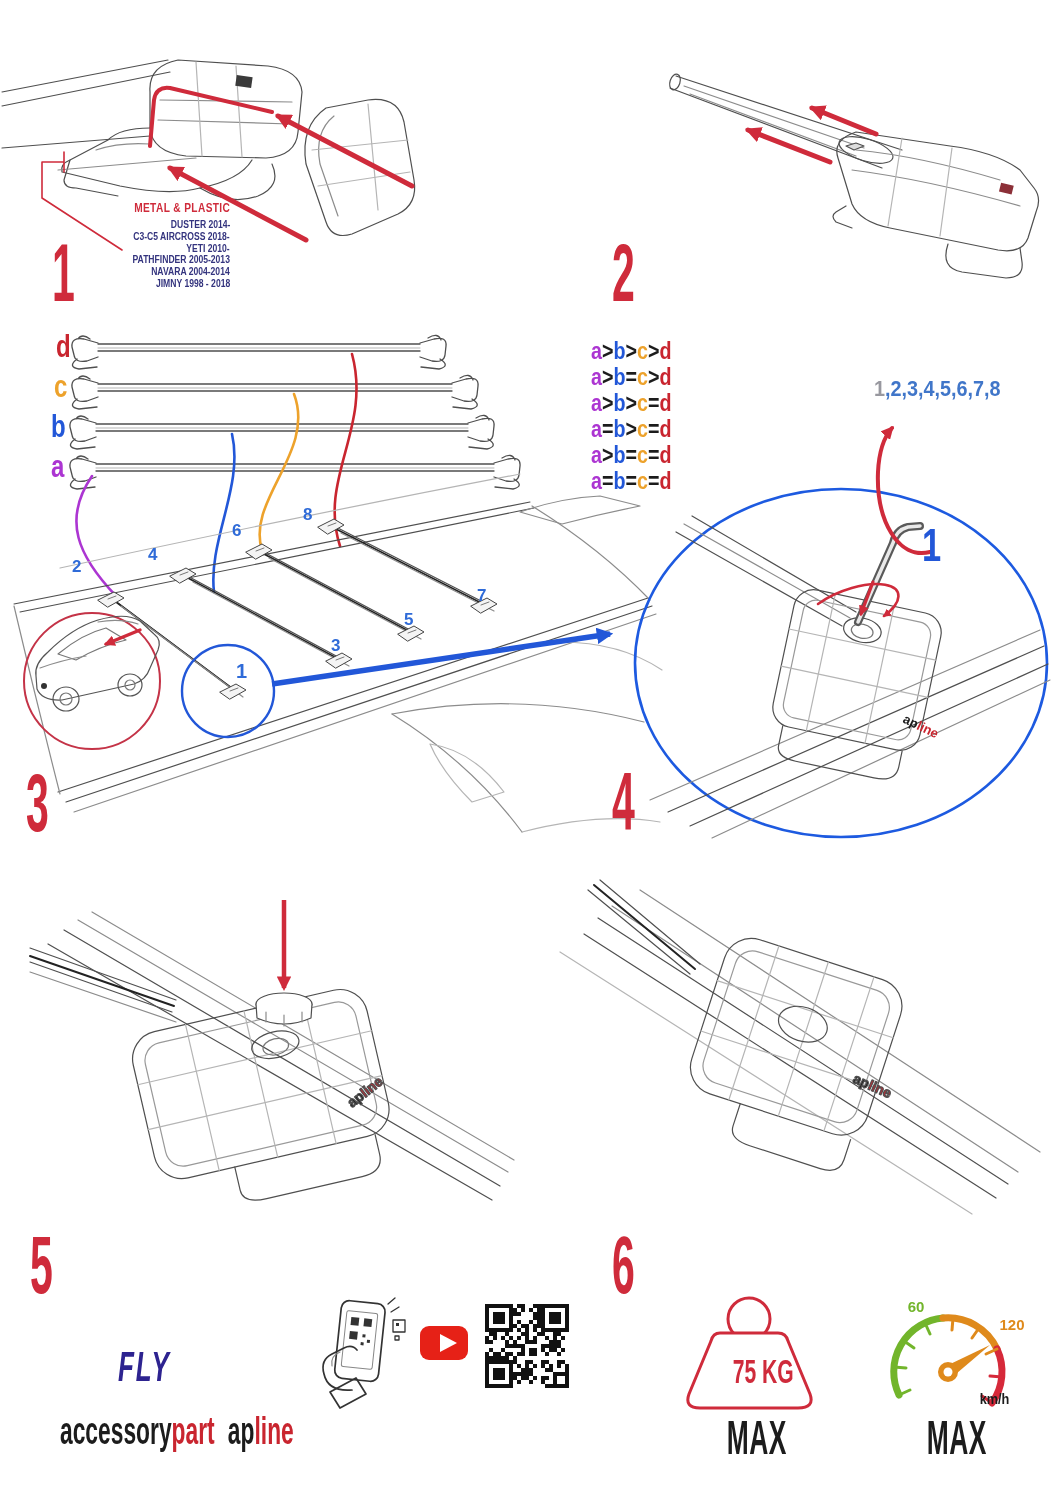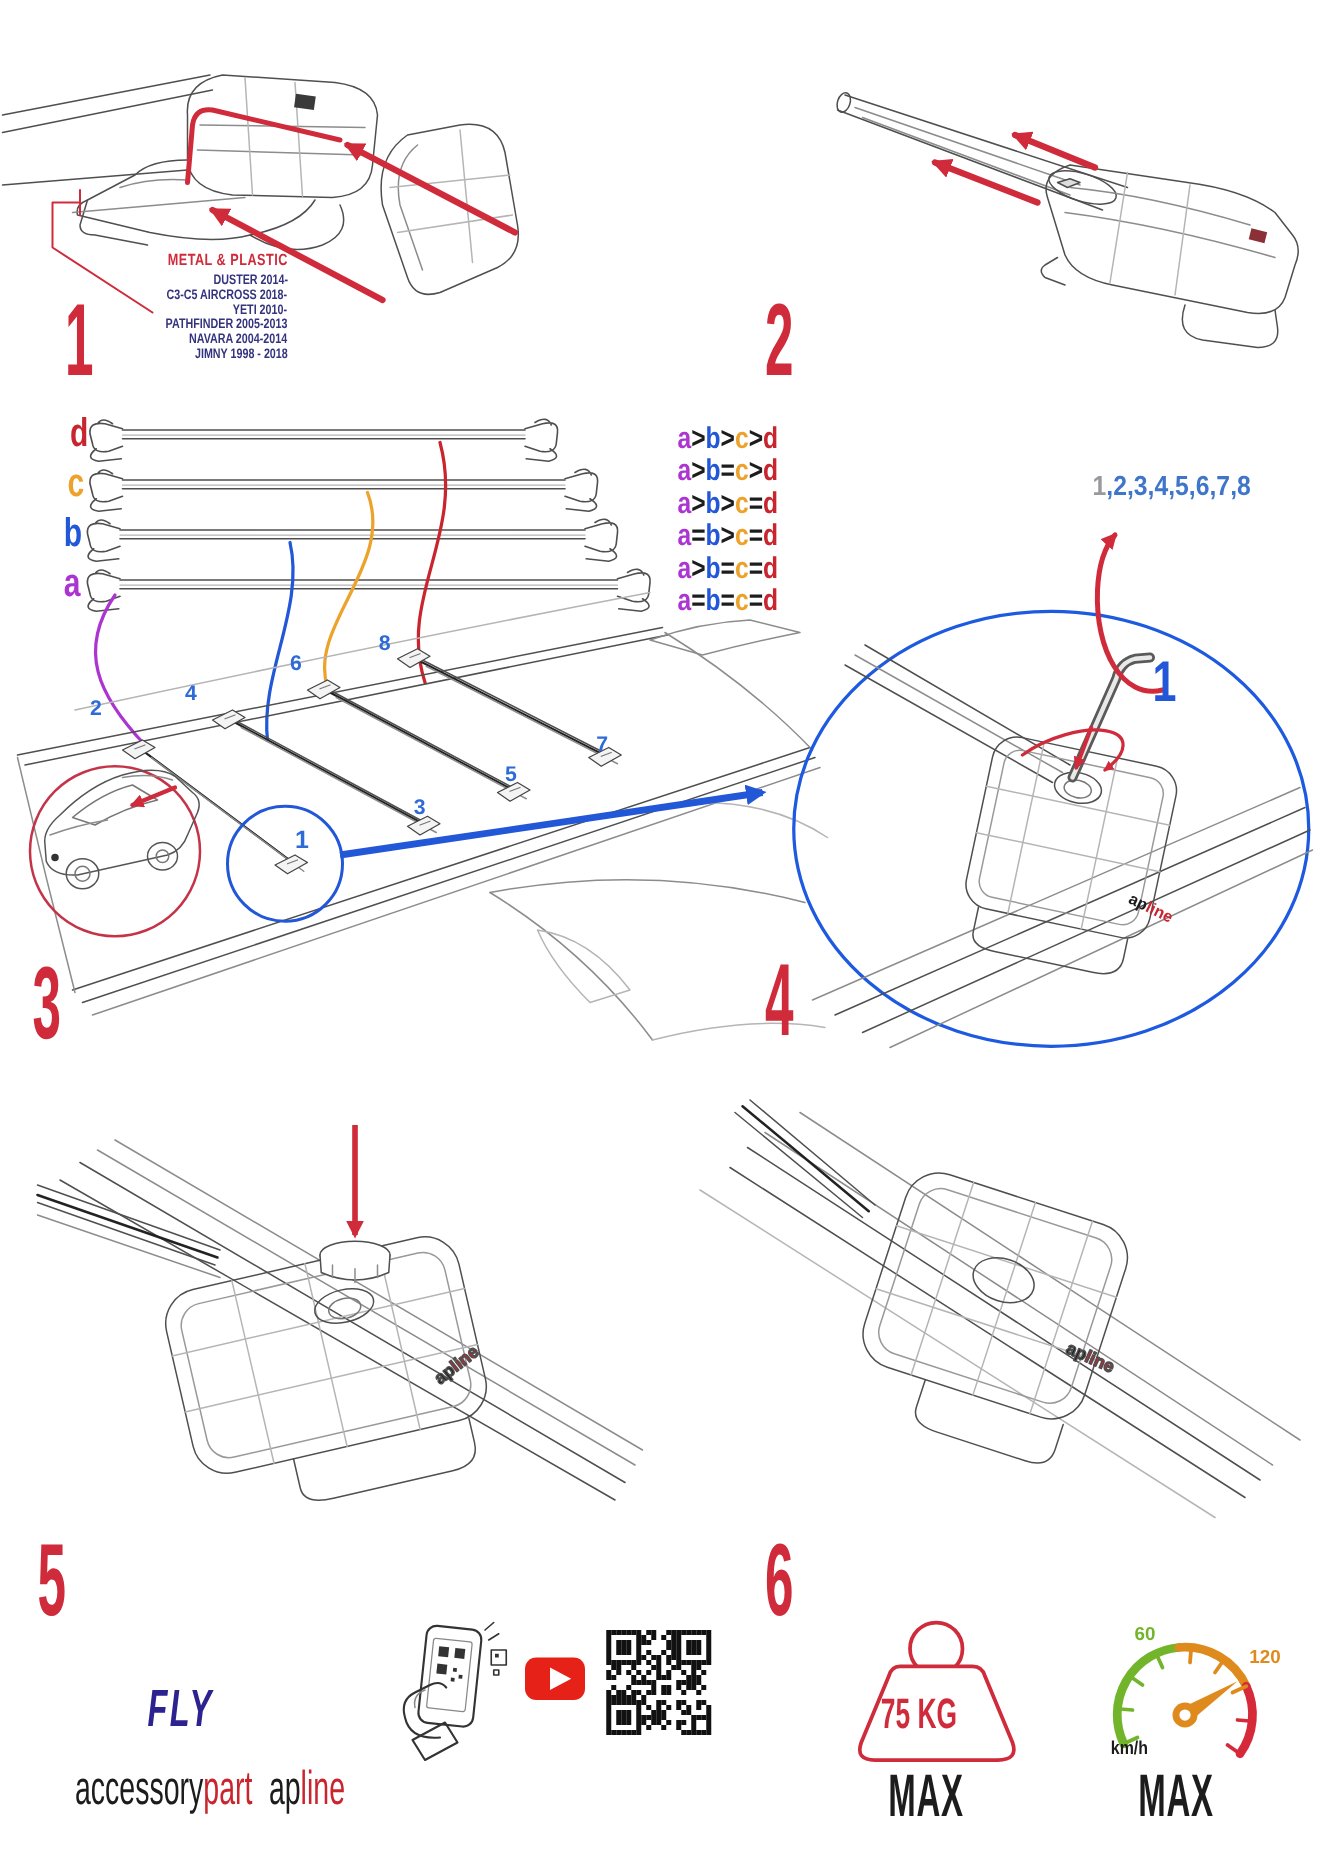"a>b>c>d" div.abs { left: 542px -> 591px }
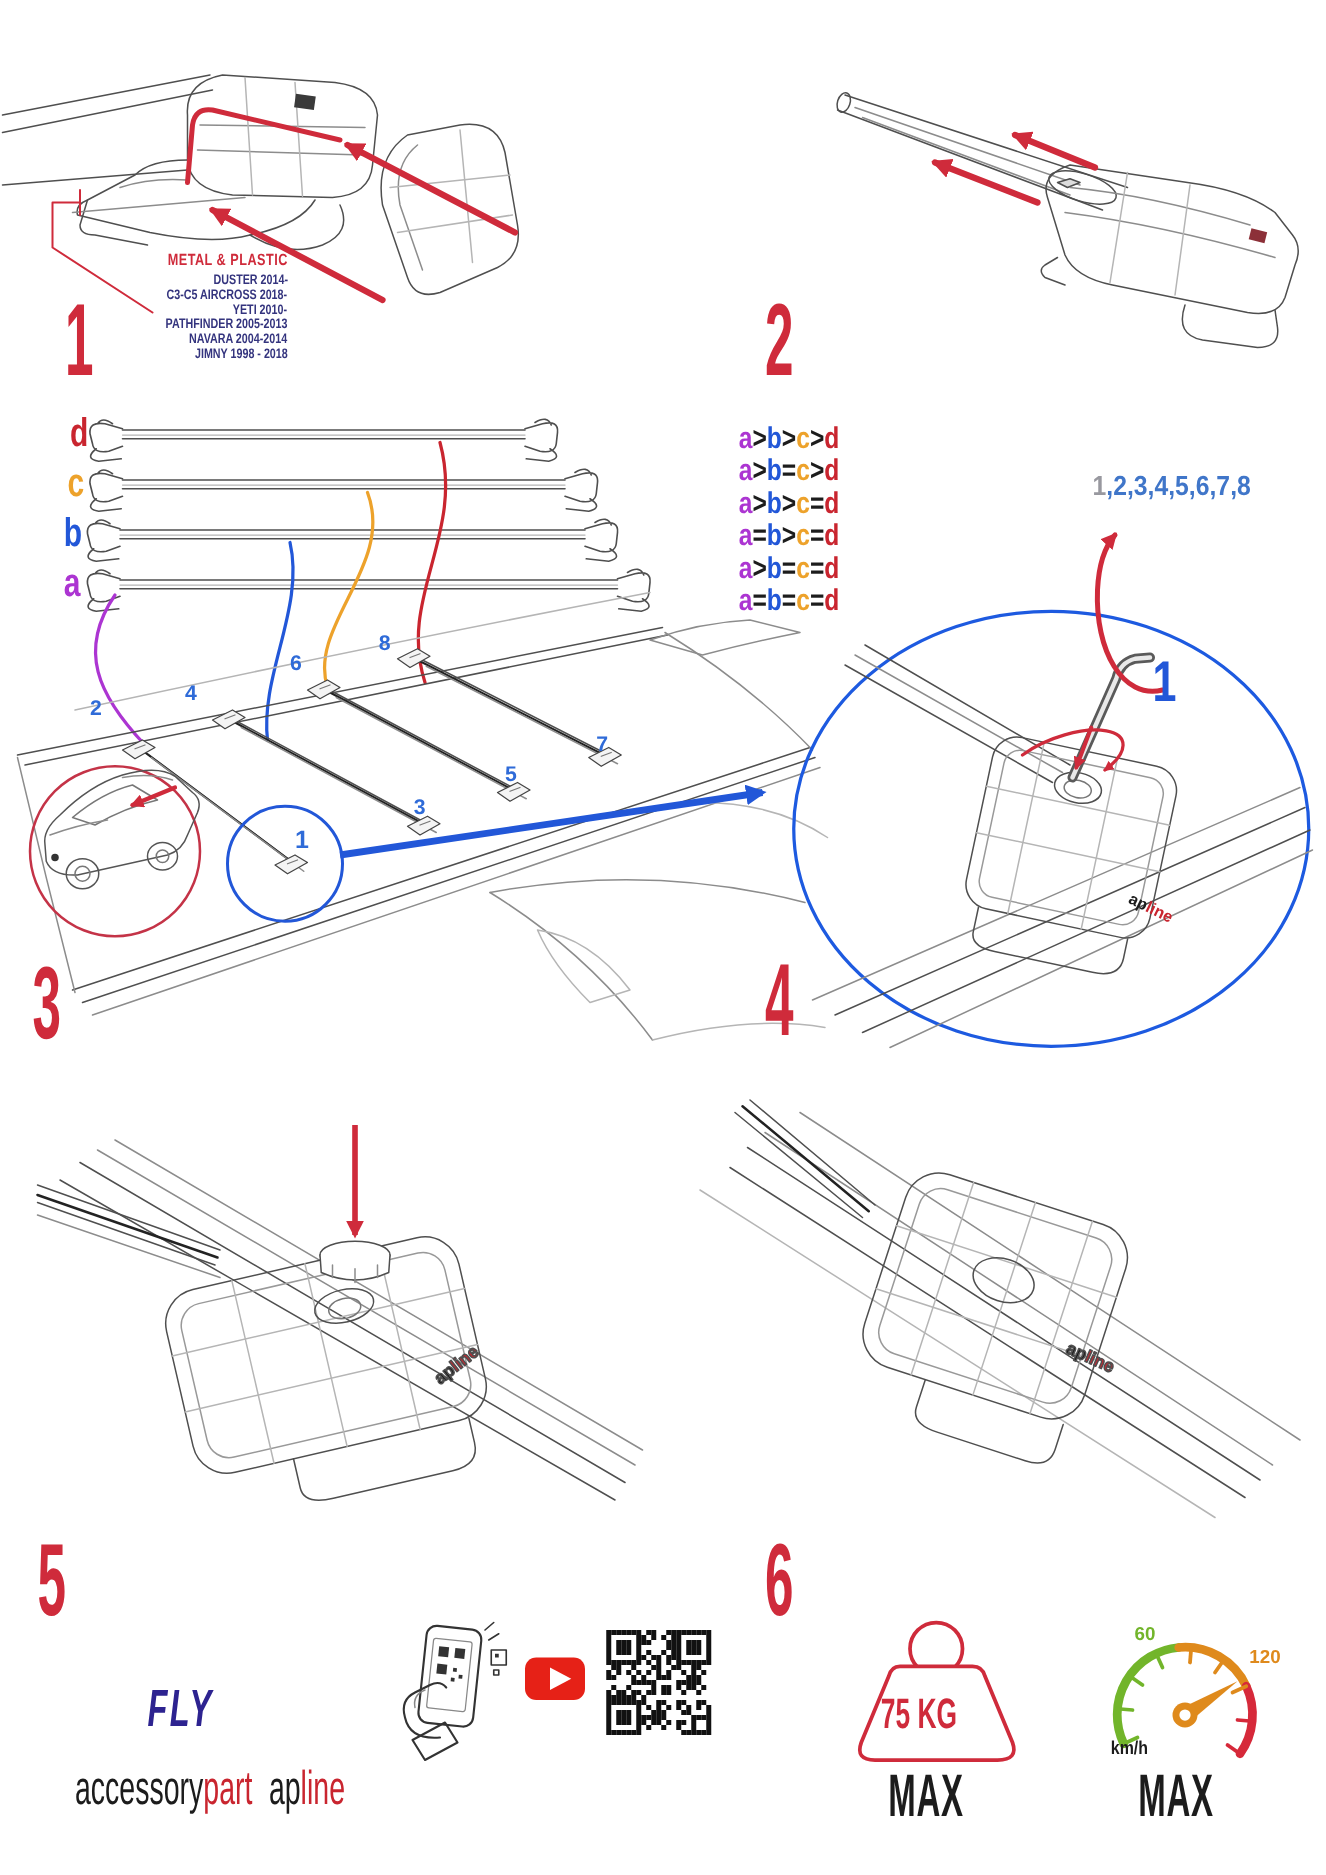"75 KG" .ctr { text-align: left -> right }
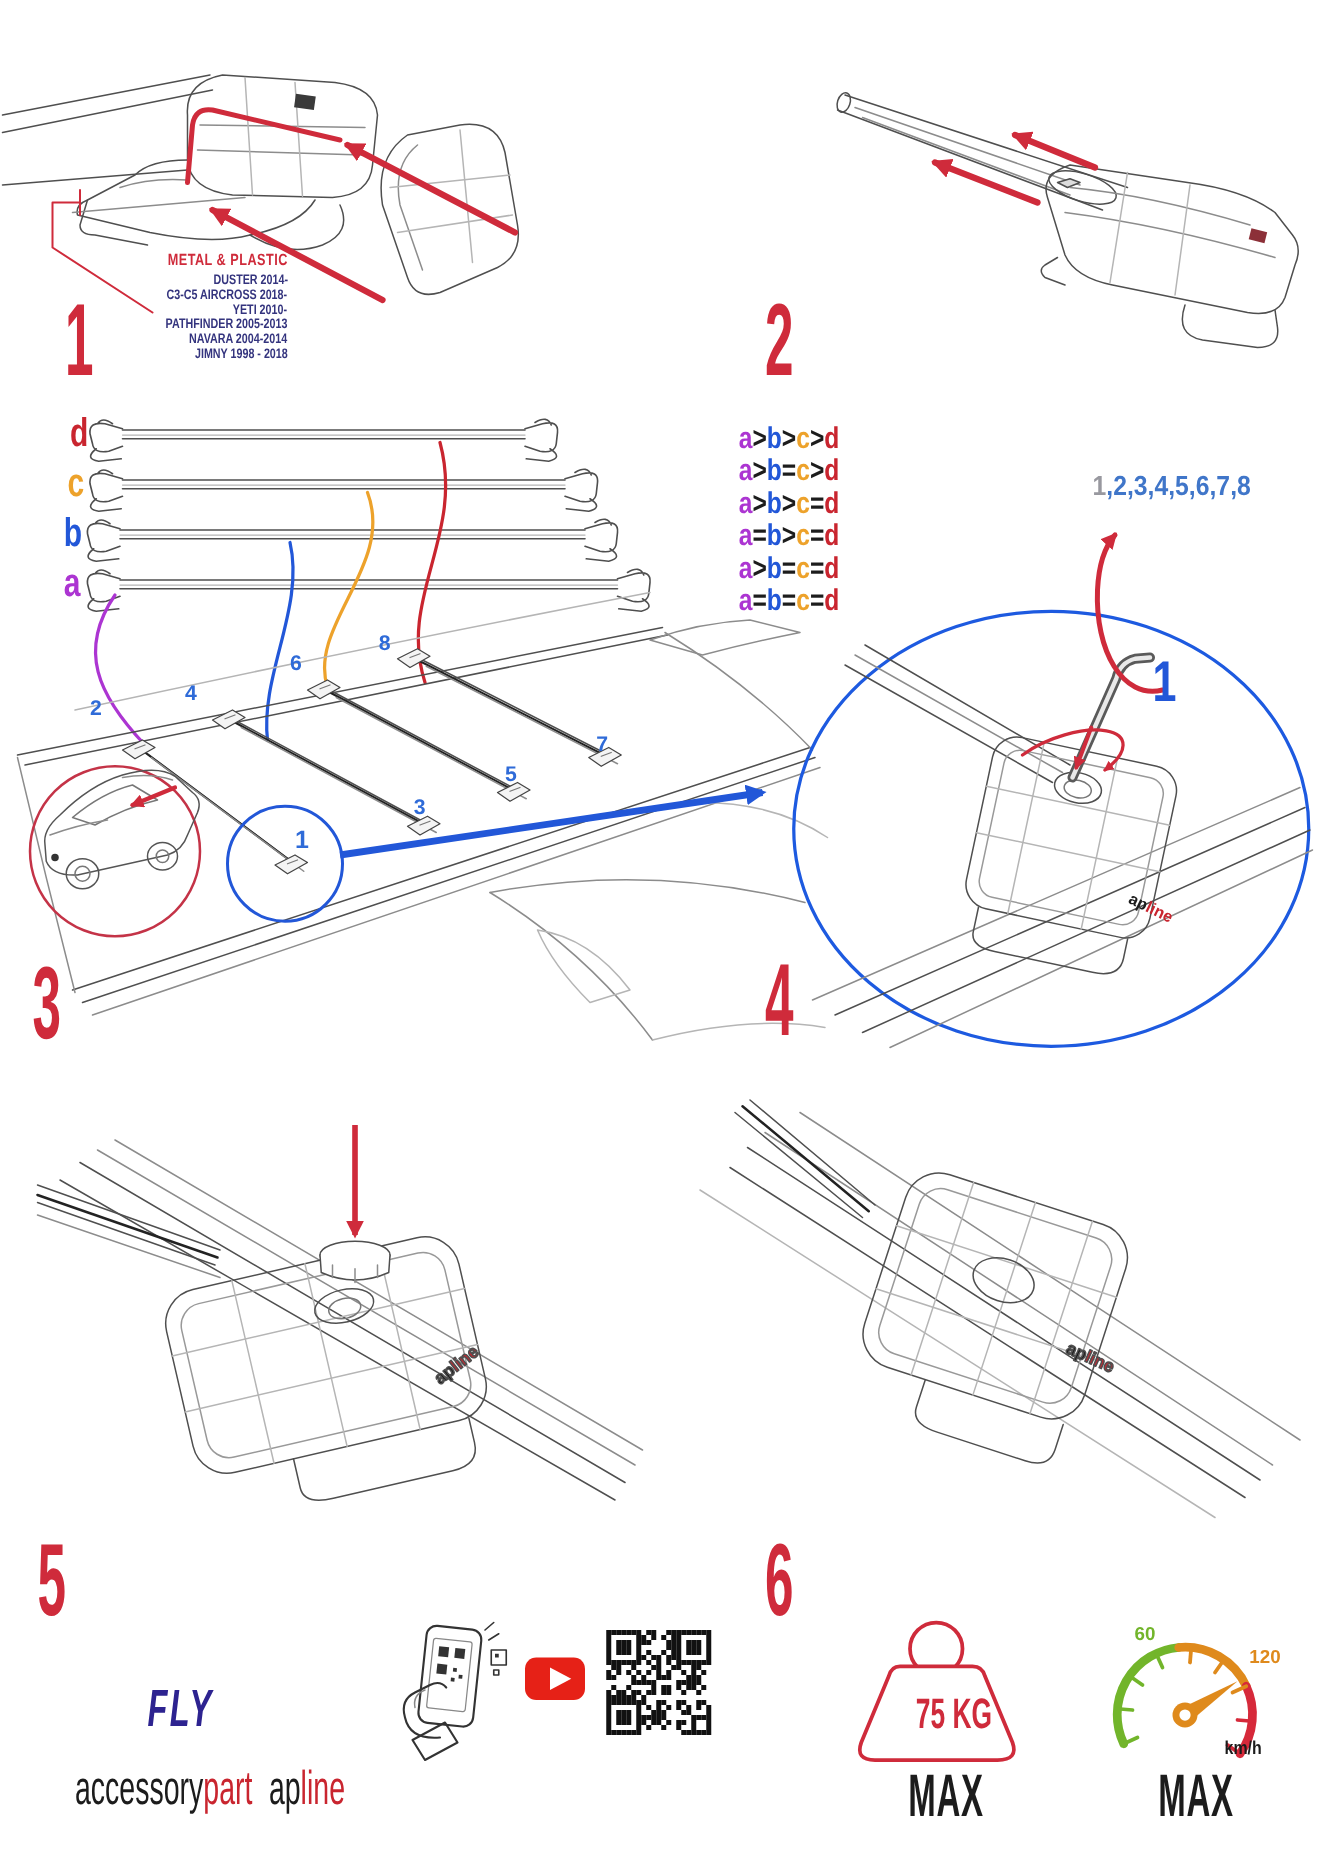"accessorypart apline" .makerline { font-weight: normal -> bold }
